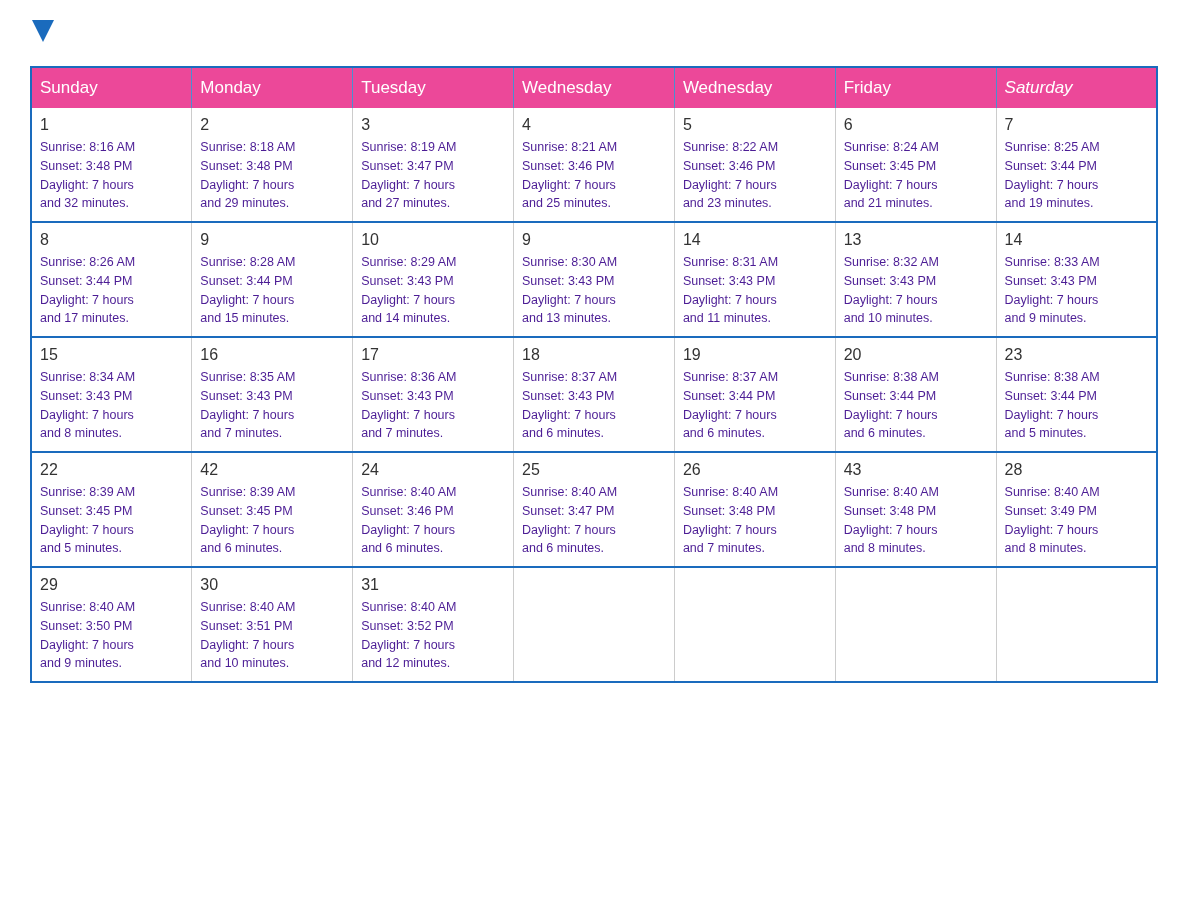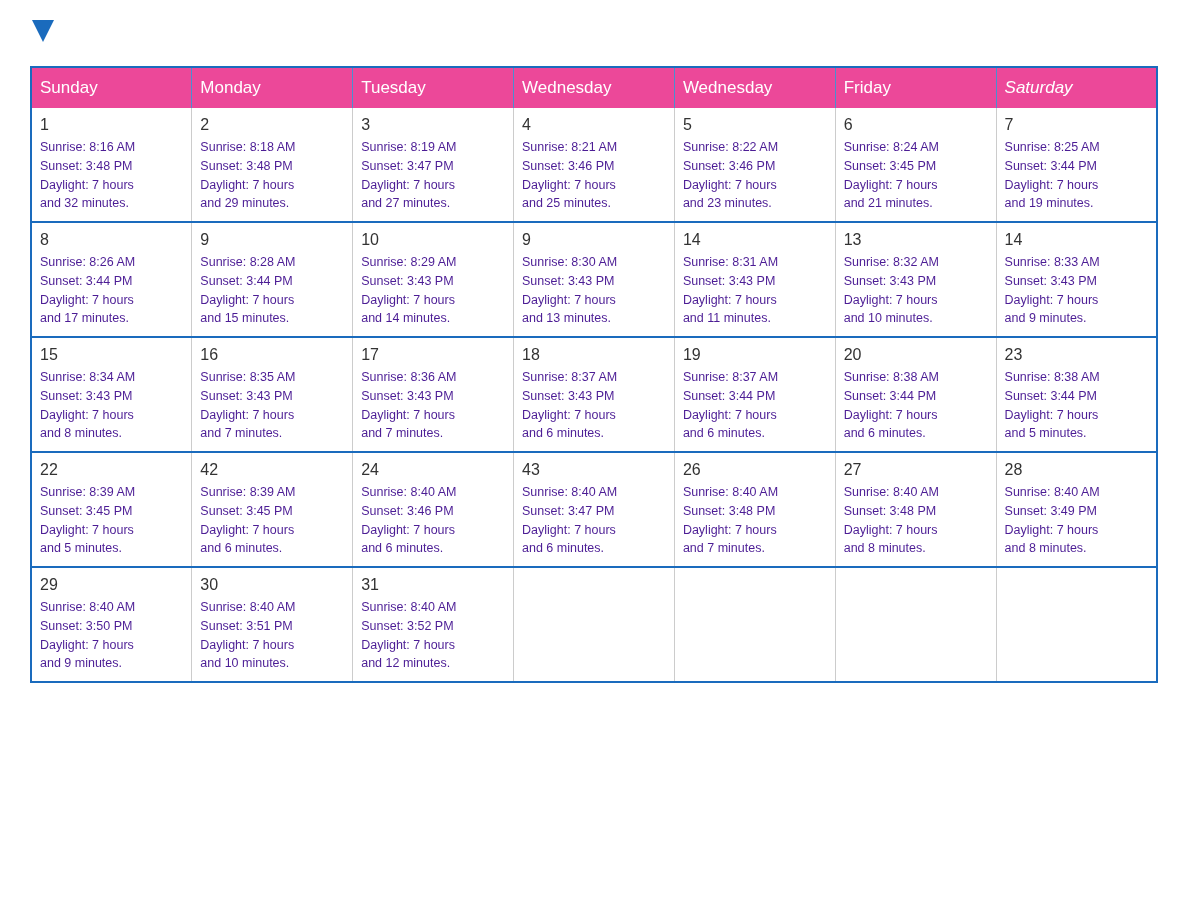"43" span.day-number { text: 43 -> 25 }
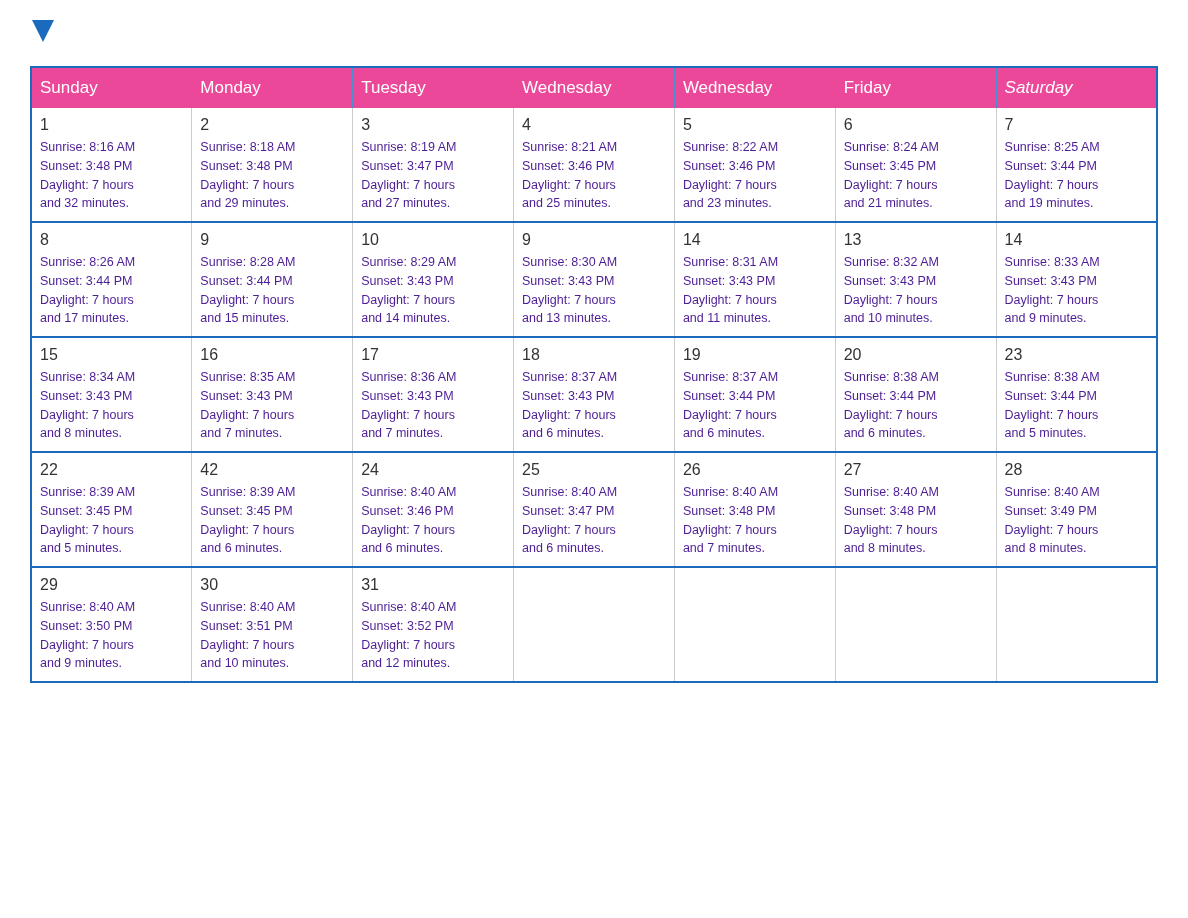"27" span.day-number { text: 27 -> 43 }
